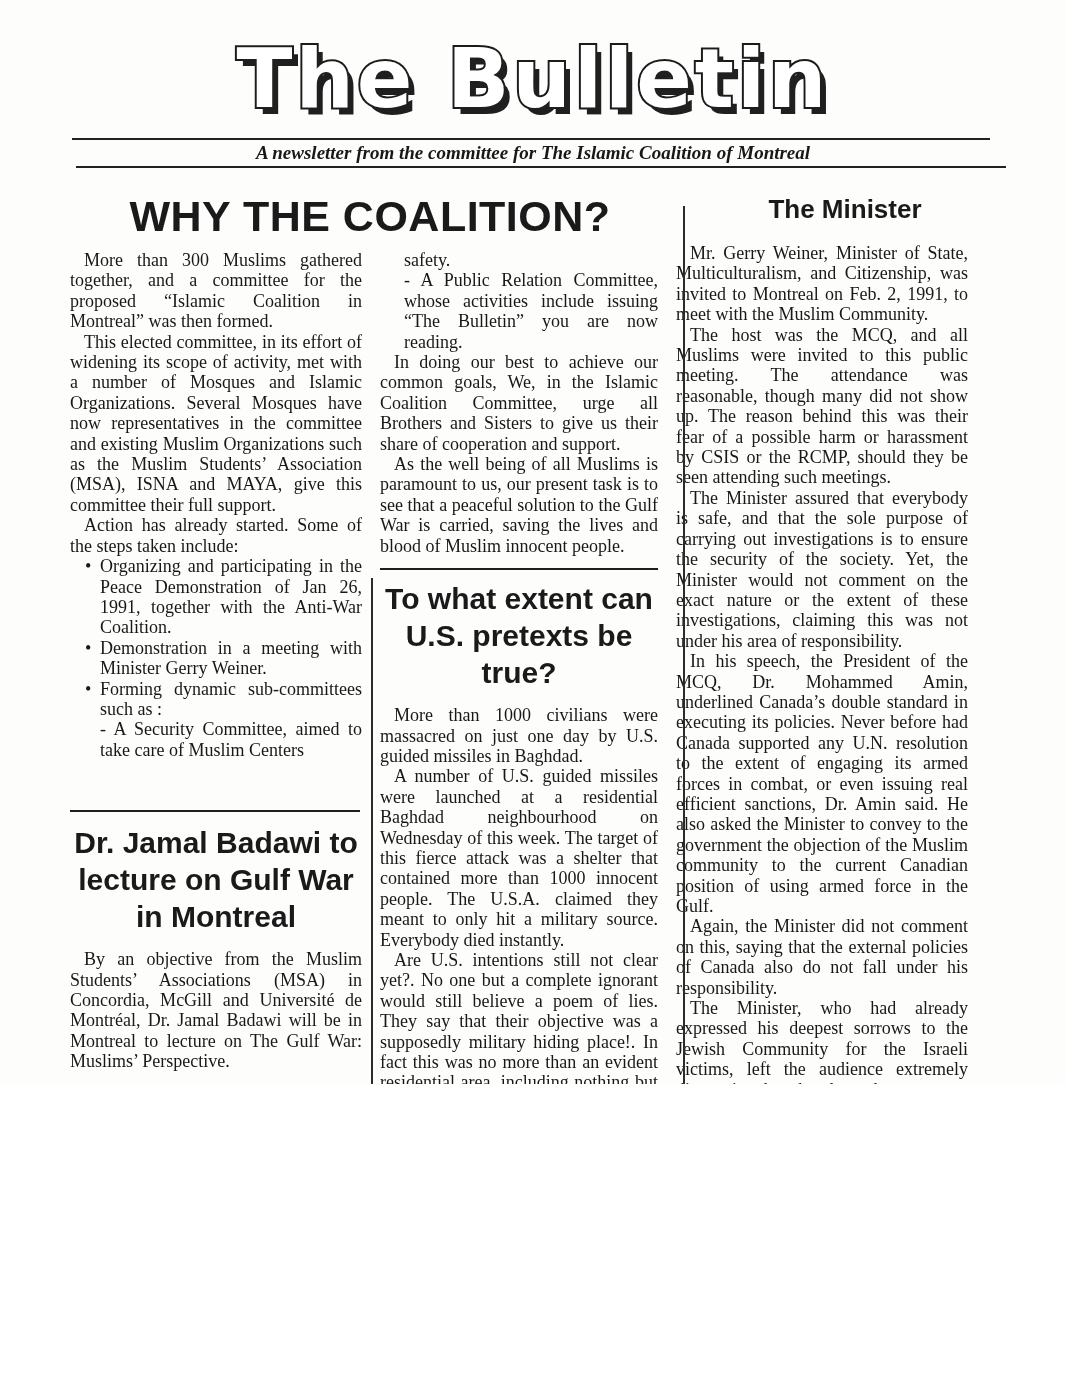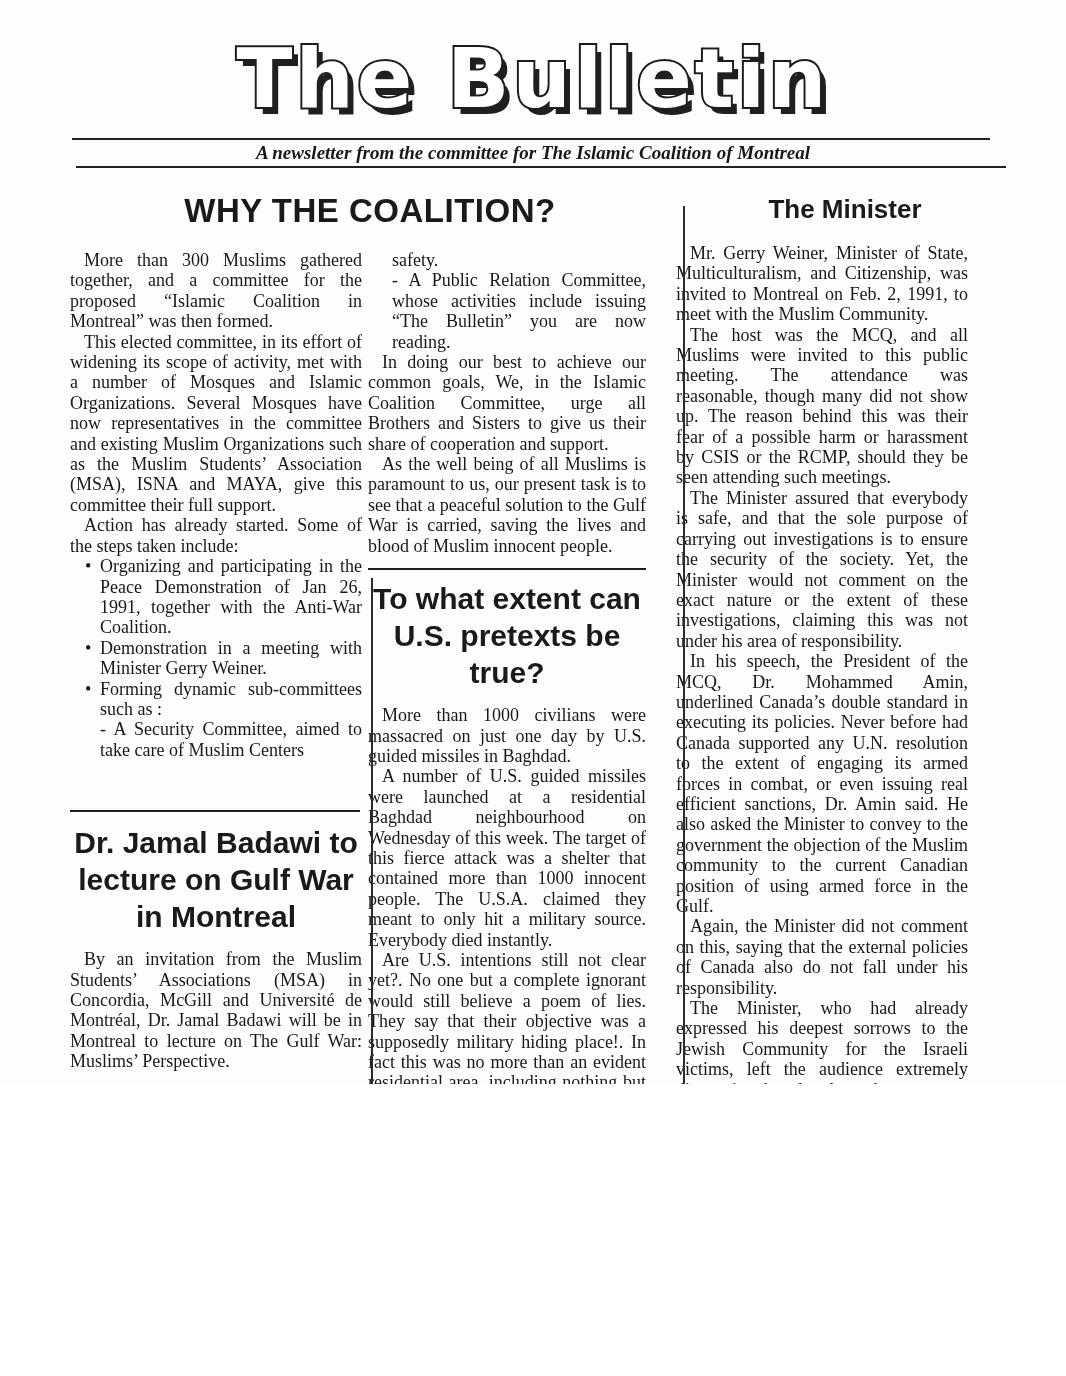"WHY THE COALITION?" .coalition-headline { font-size: 33px -> 43px }
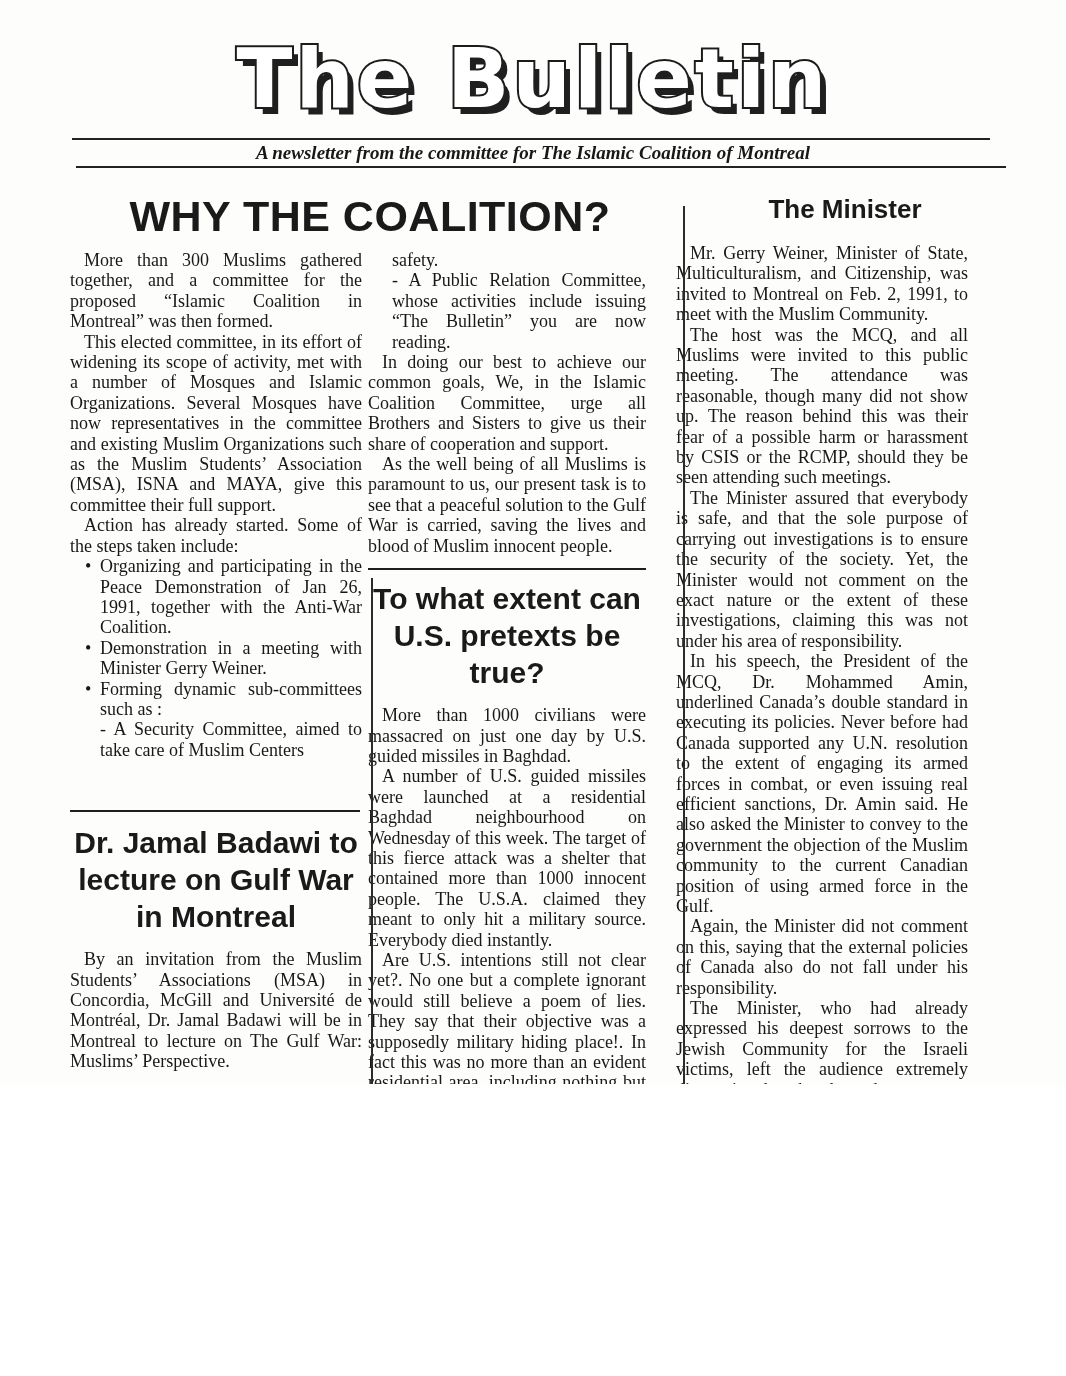"safety." .col2 { left: 368px -> 380px }
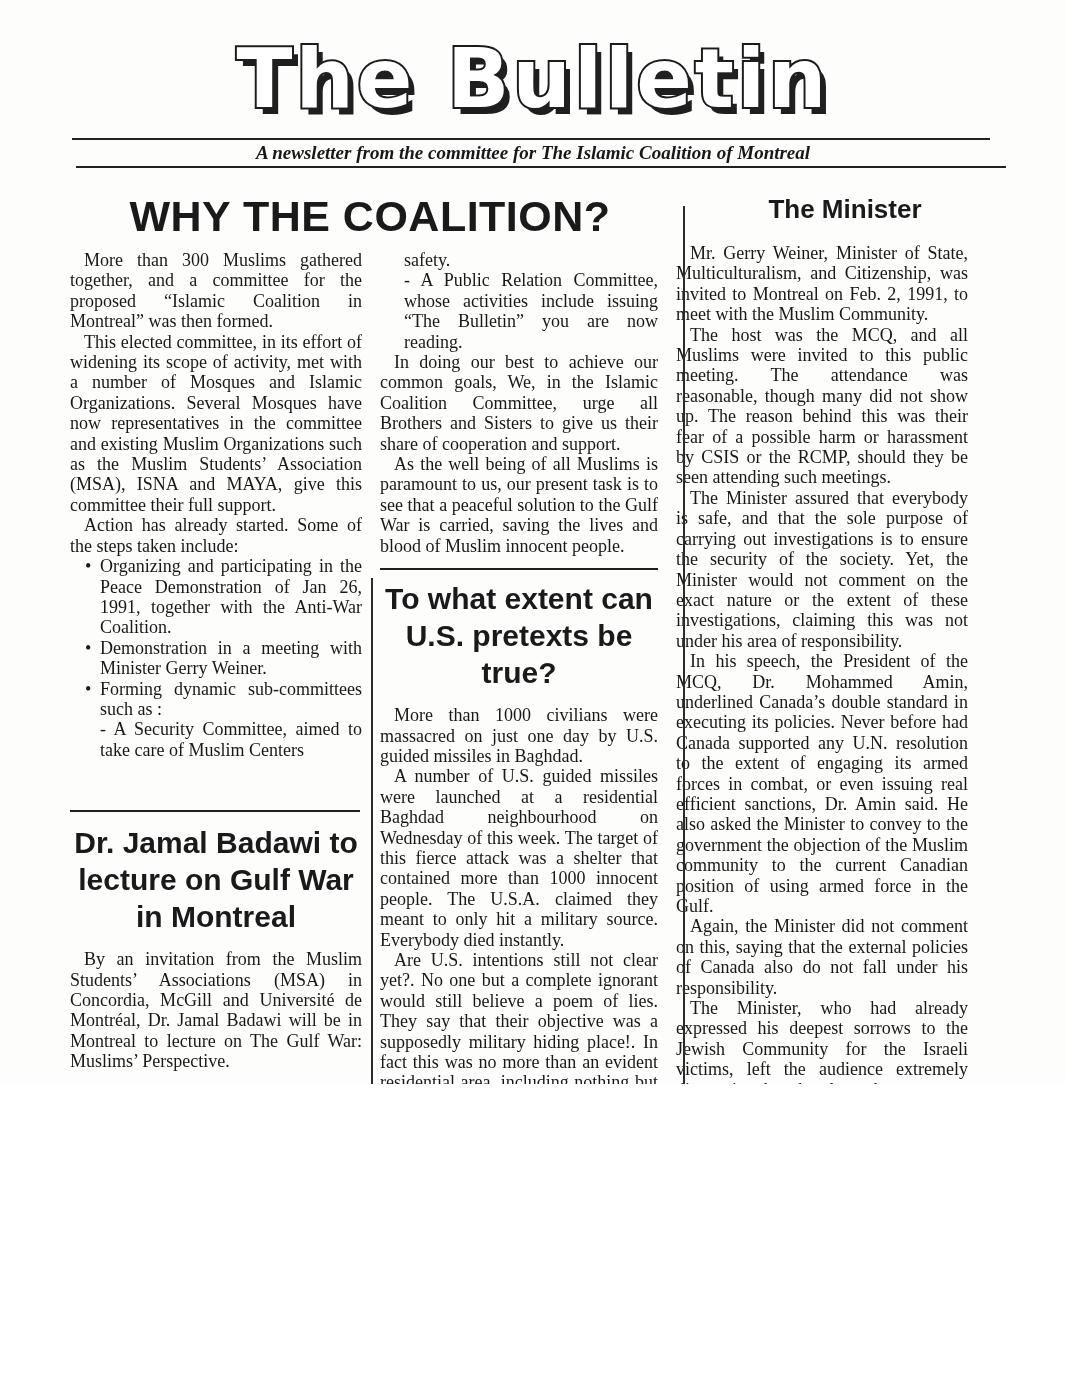"By an invitation from the" p.para { text: invitation -> objective }
